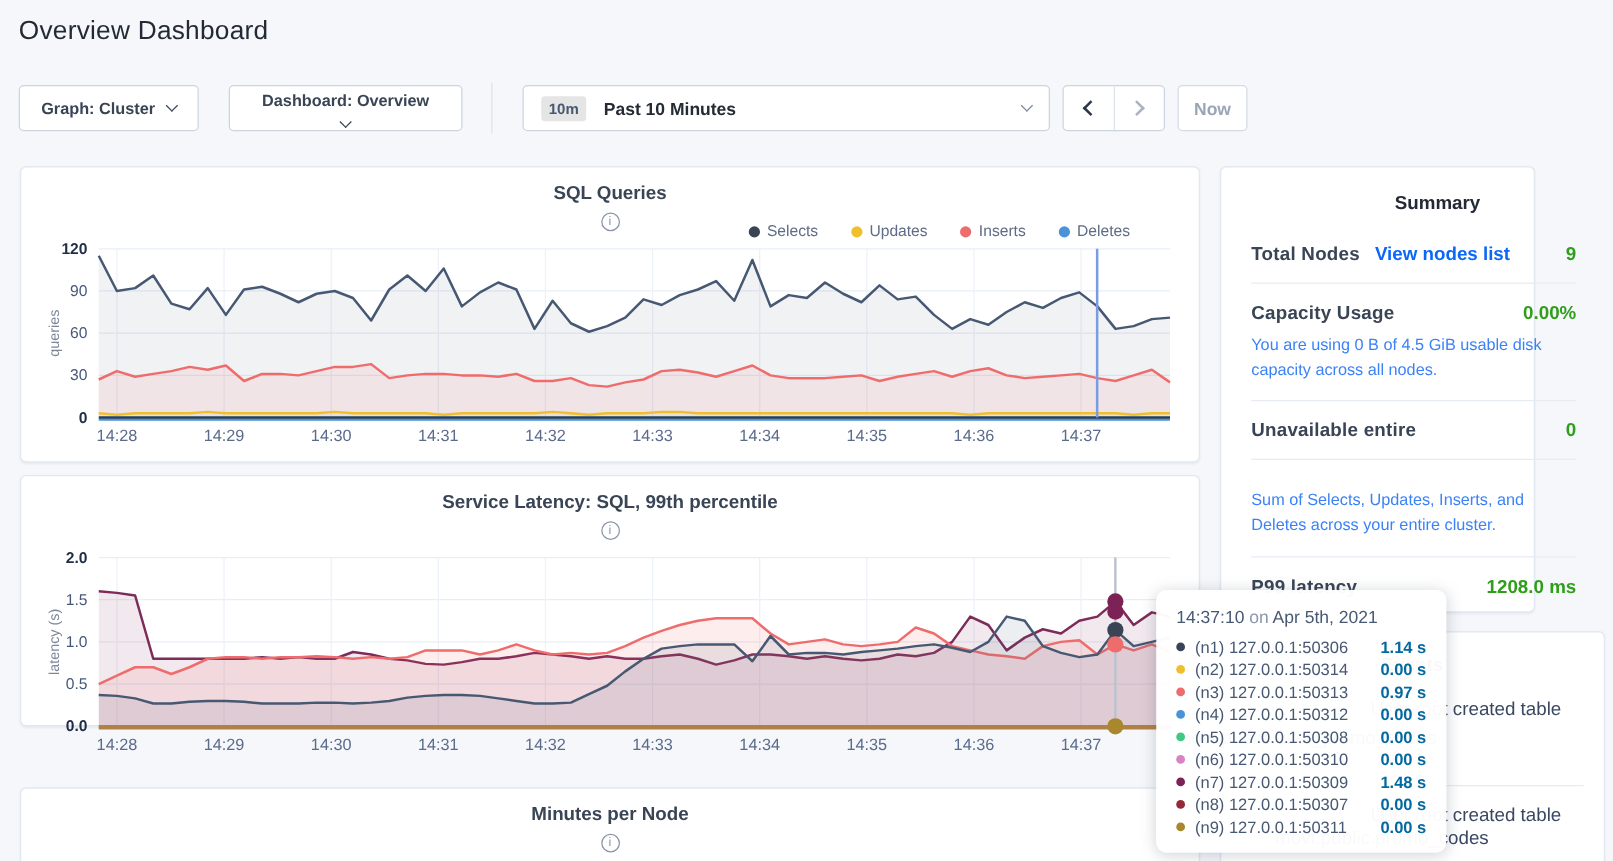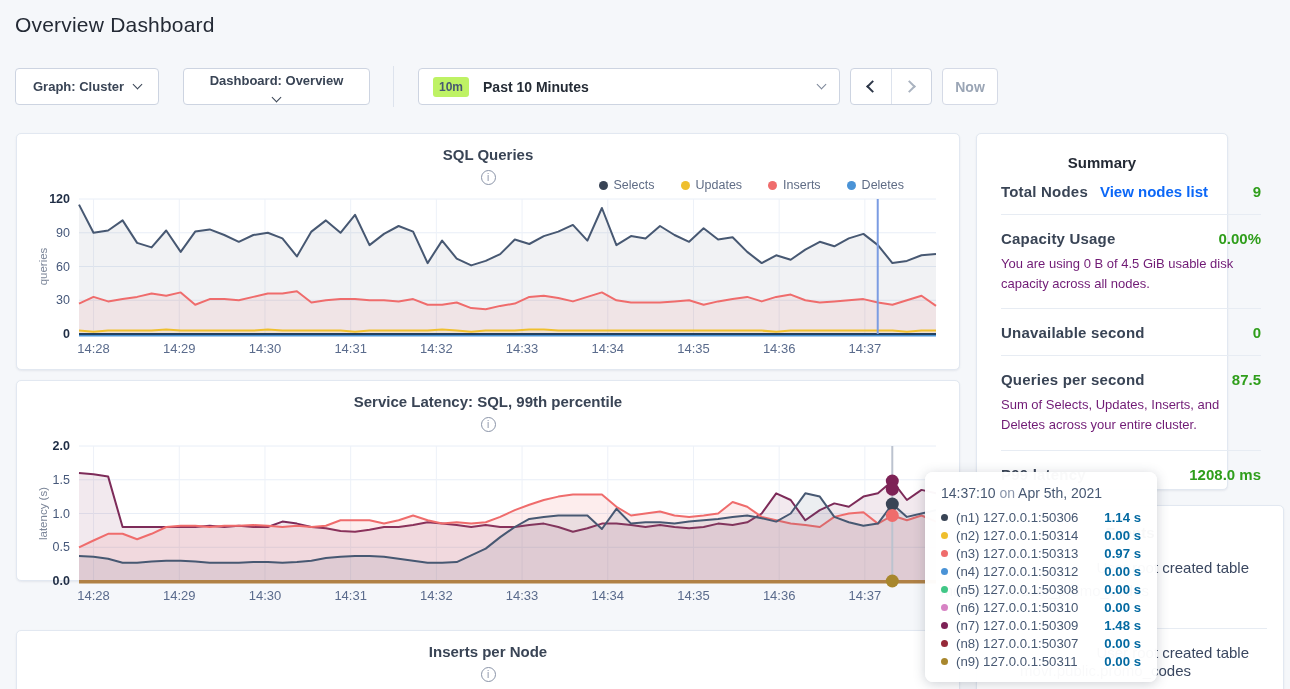"10m" .time-badge { background: #bef264 -> #e5e5e5 }
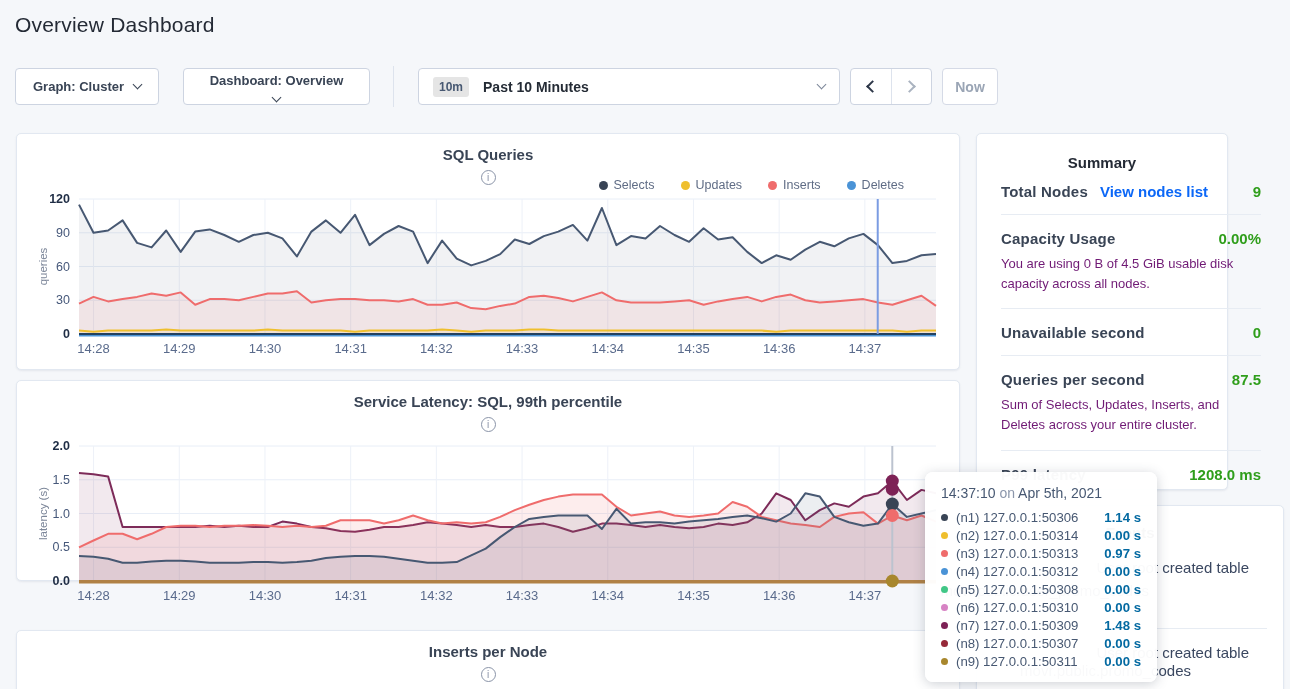"Summary" .card-summary { padding-left: none -> 48px }
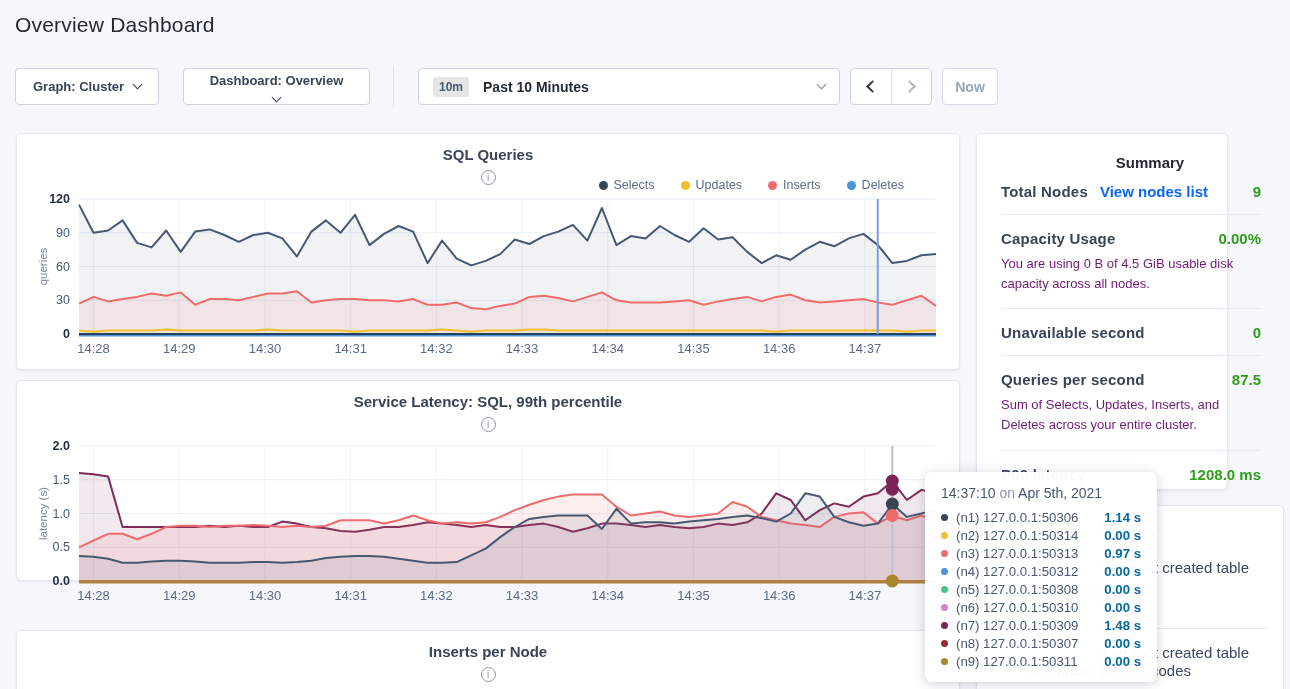"Total Nodes" .summary-body { top: 34px -> 46px }
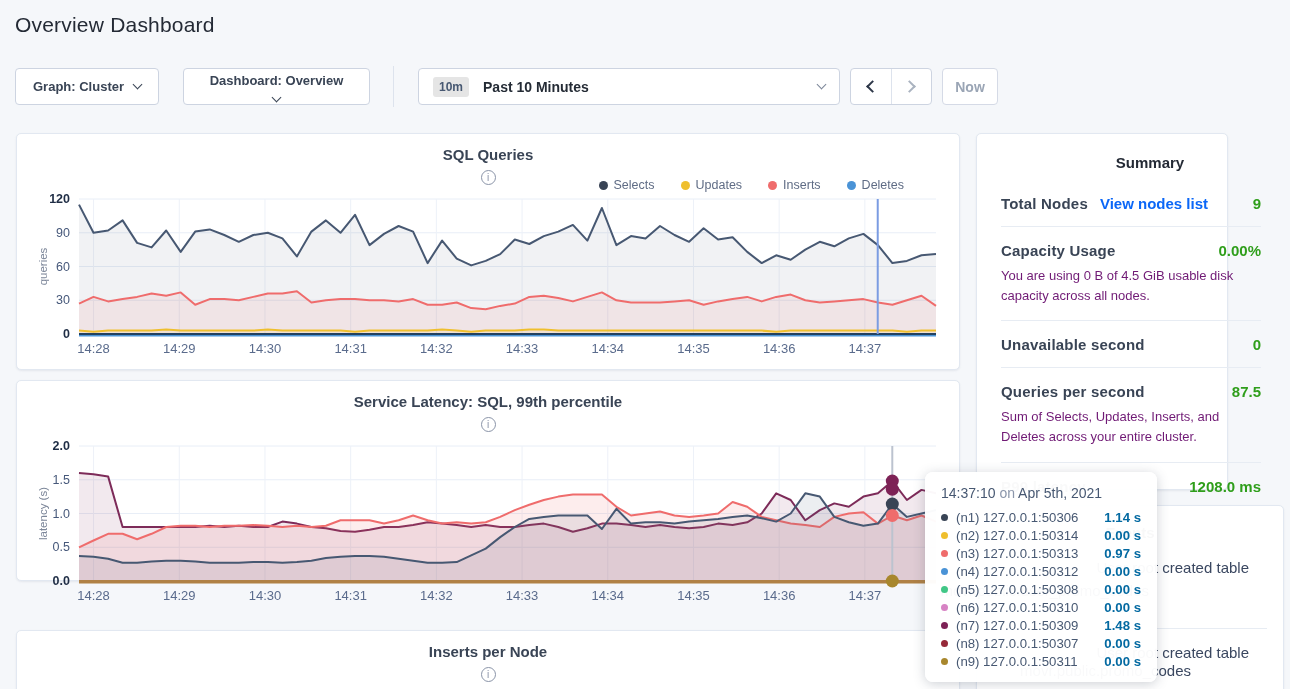"You are using 0 B" .srow-desc { color: #701a75 -> #3b82f6 }
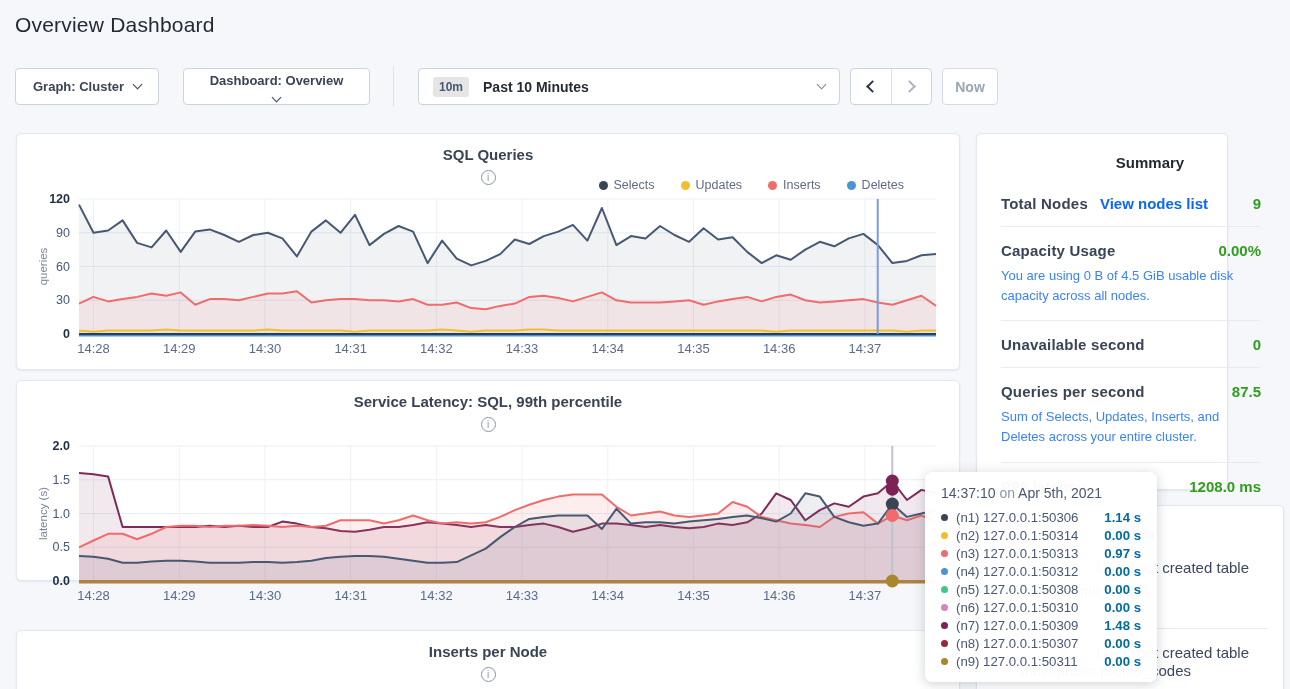"Unavailable second" span.srow-label { text: second -> entire }
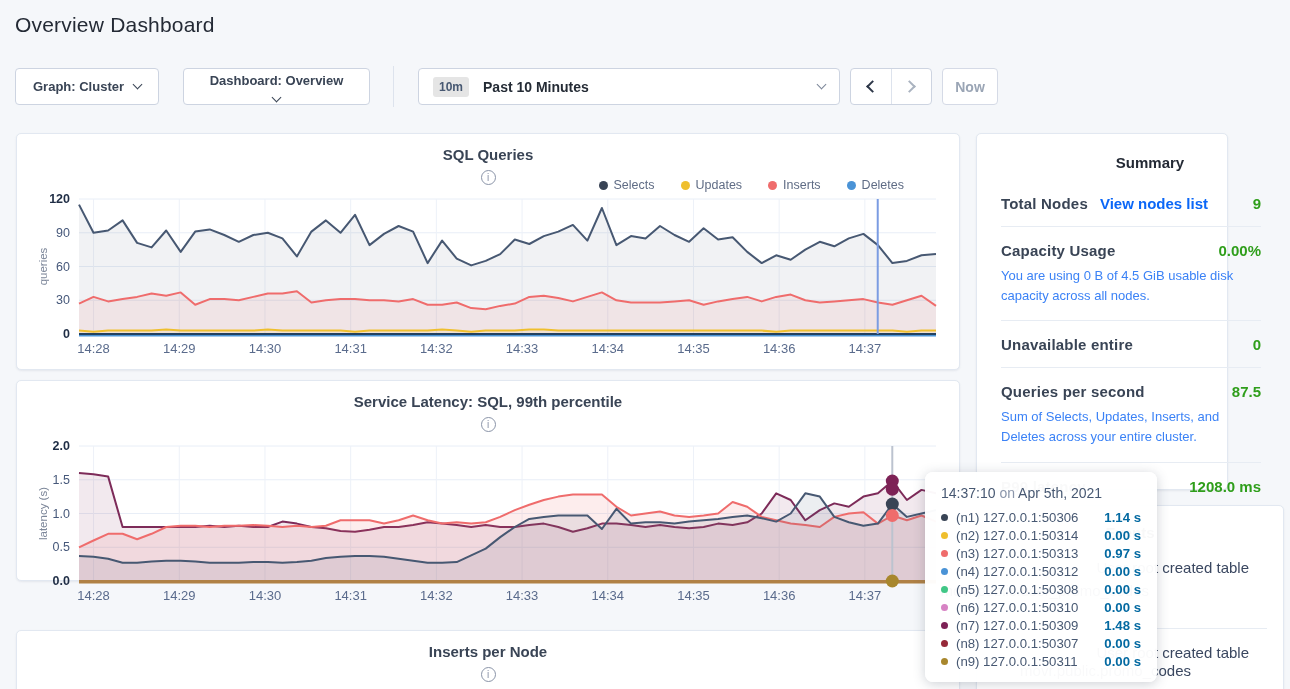"Queries per second" div.srow-top { html: <div> <span>Queries per second</span> <span>87.5</span> </div> -> none }
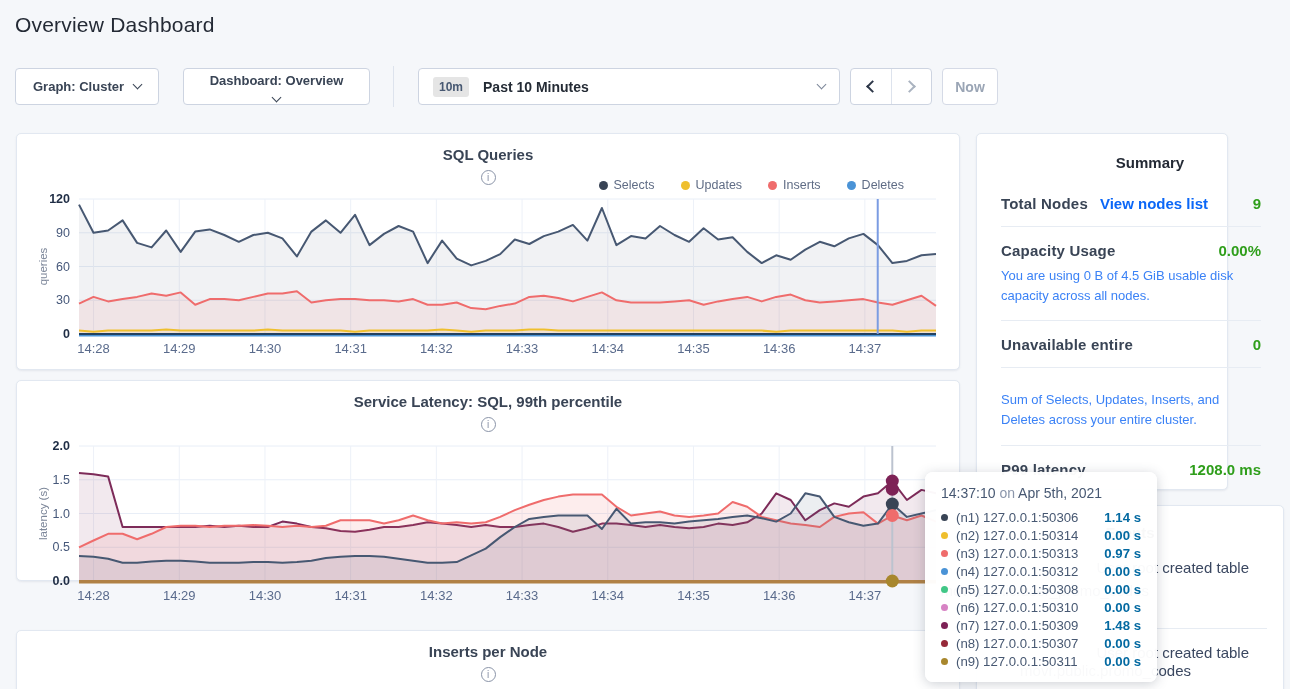"Inserts per Node" span.chart-title { text: Inserts -> Minutes }
